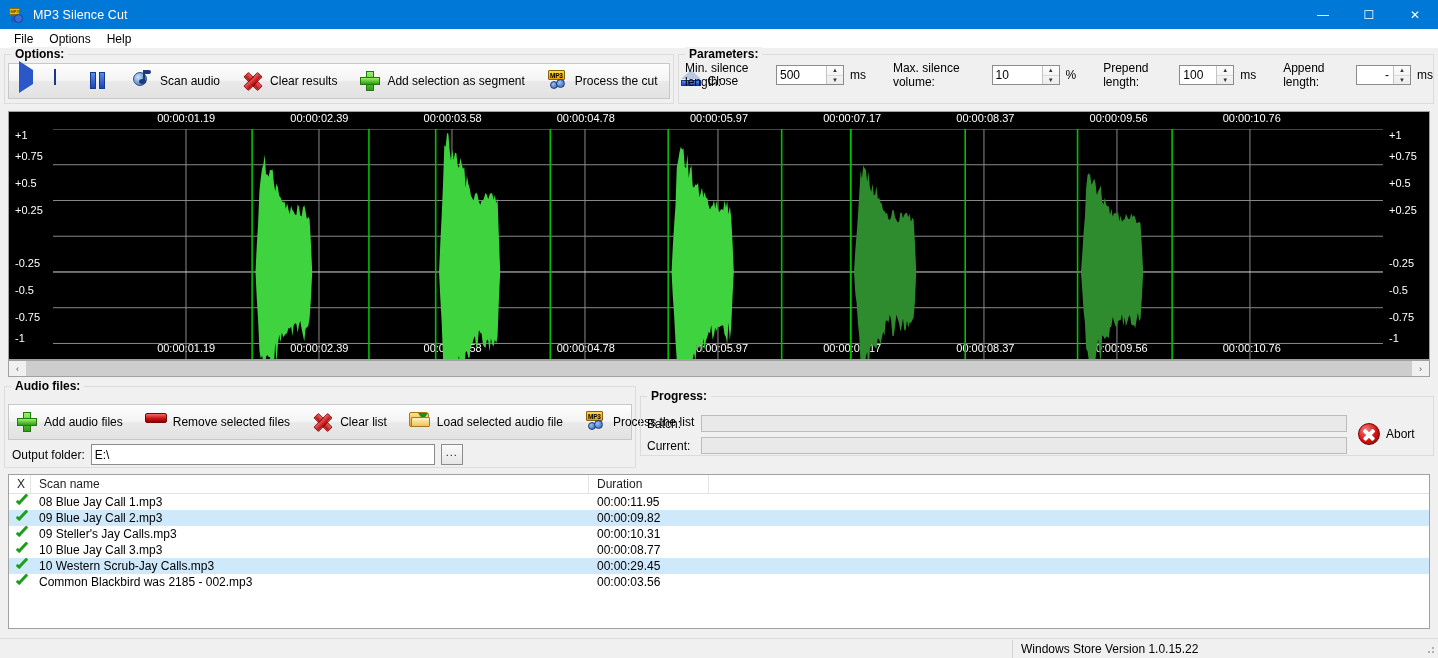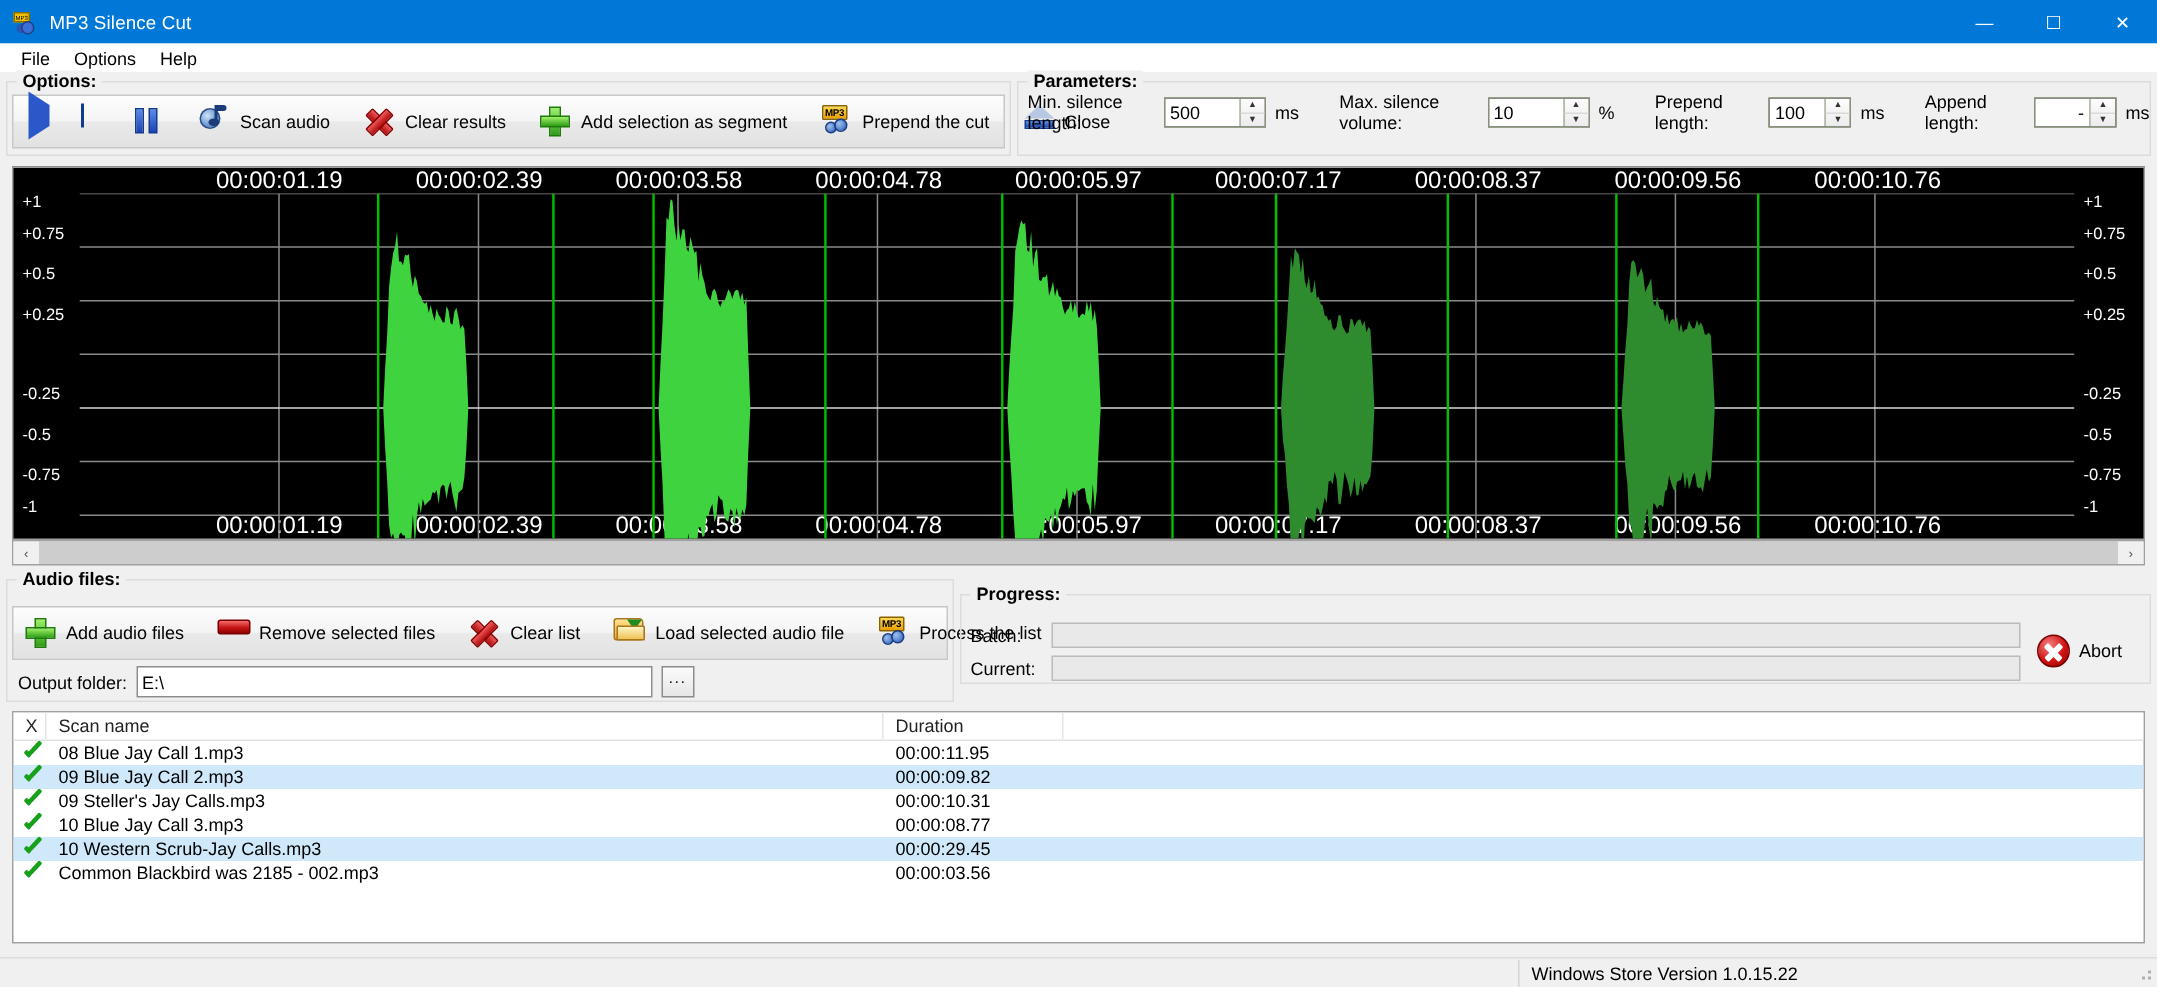"Prepend the cut" span.lbl { text: Prepend -> Process }
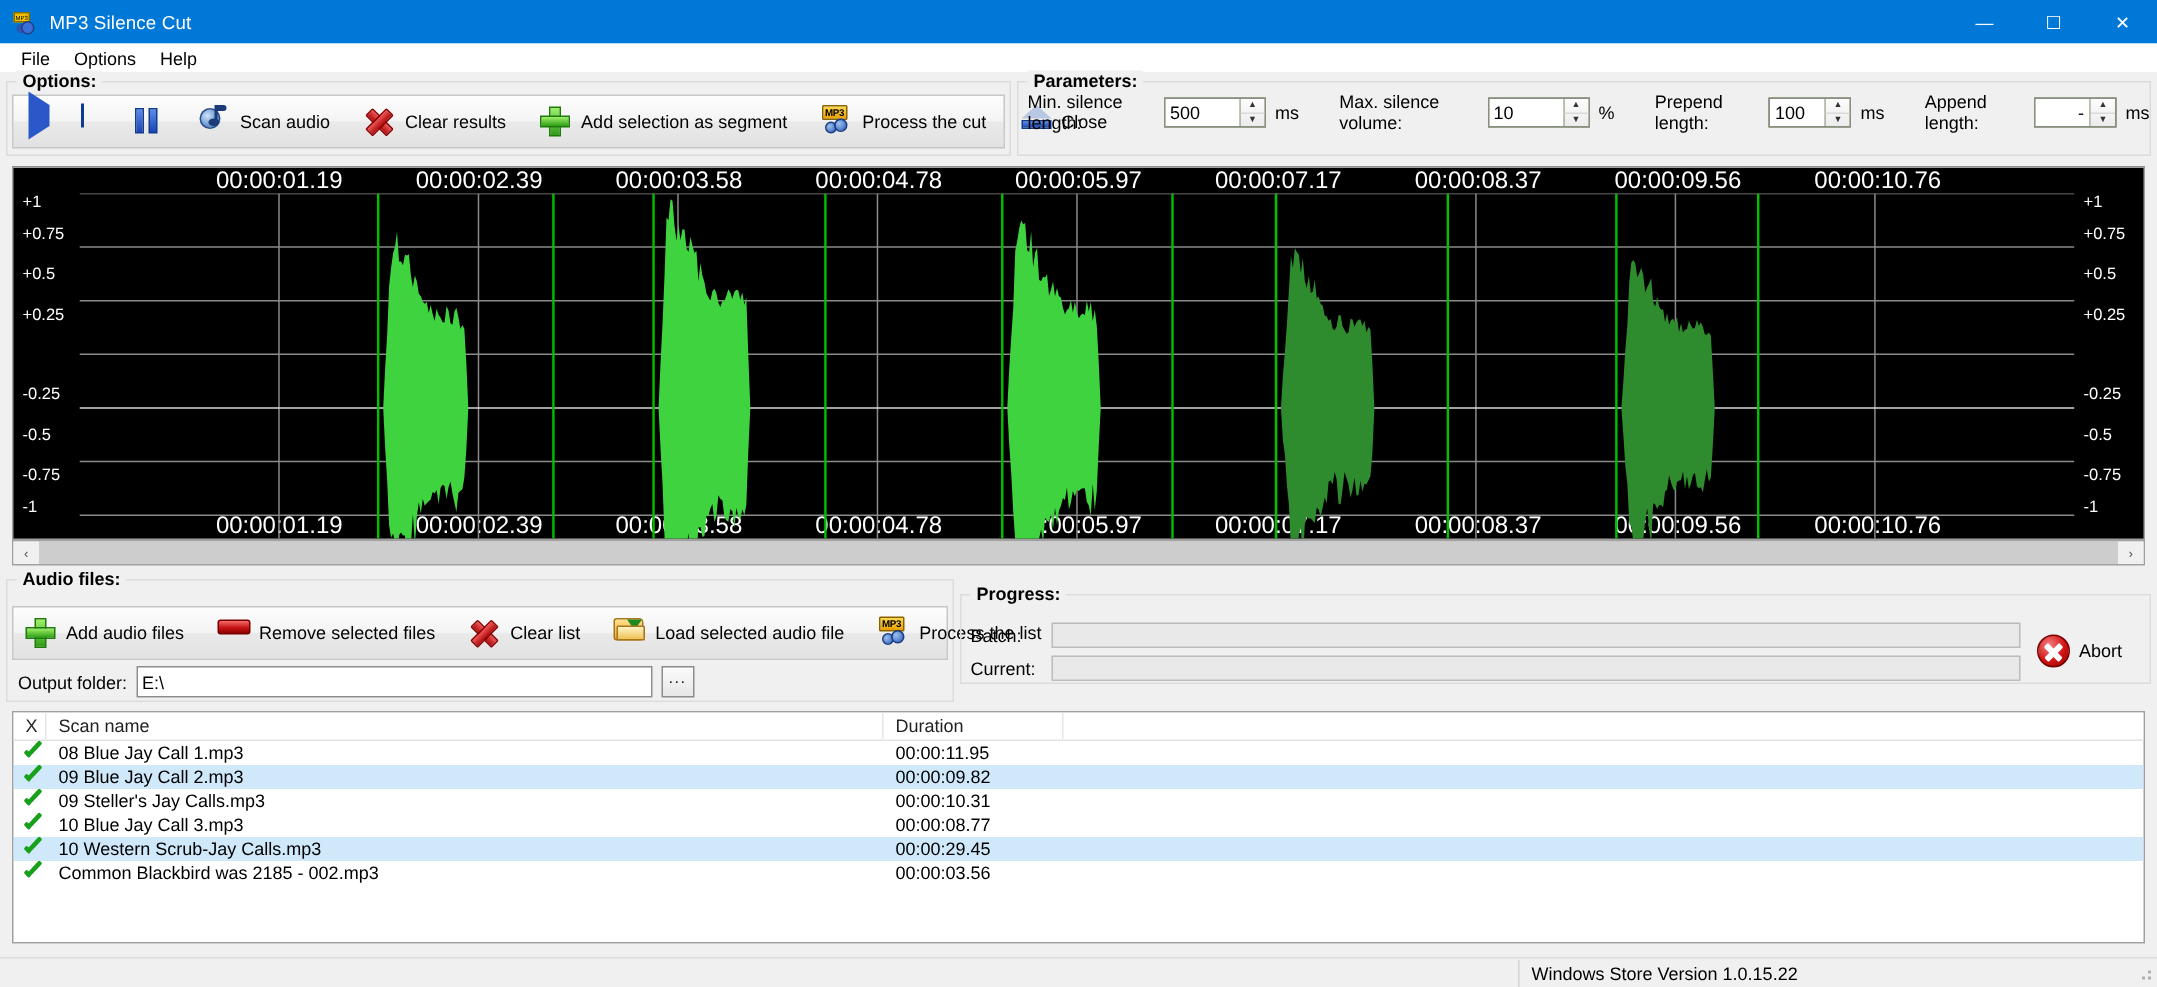"500" .spin-wrap { background: #4d7c0f -> #0f766e }
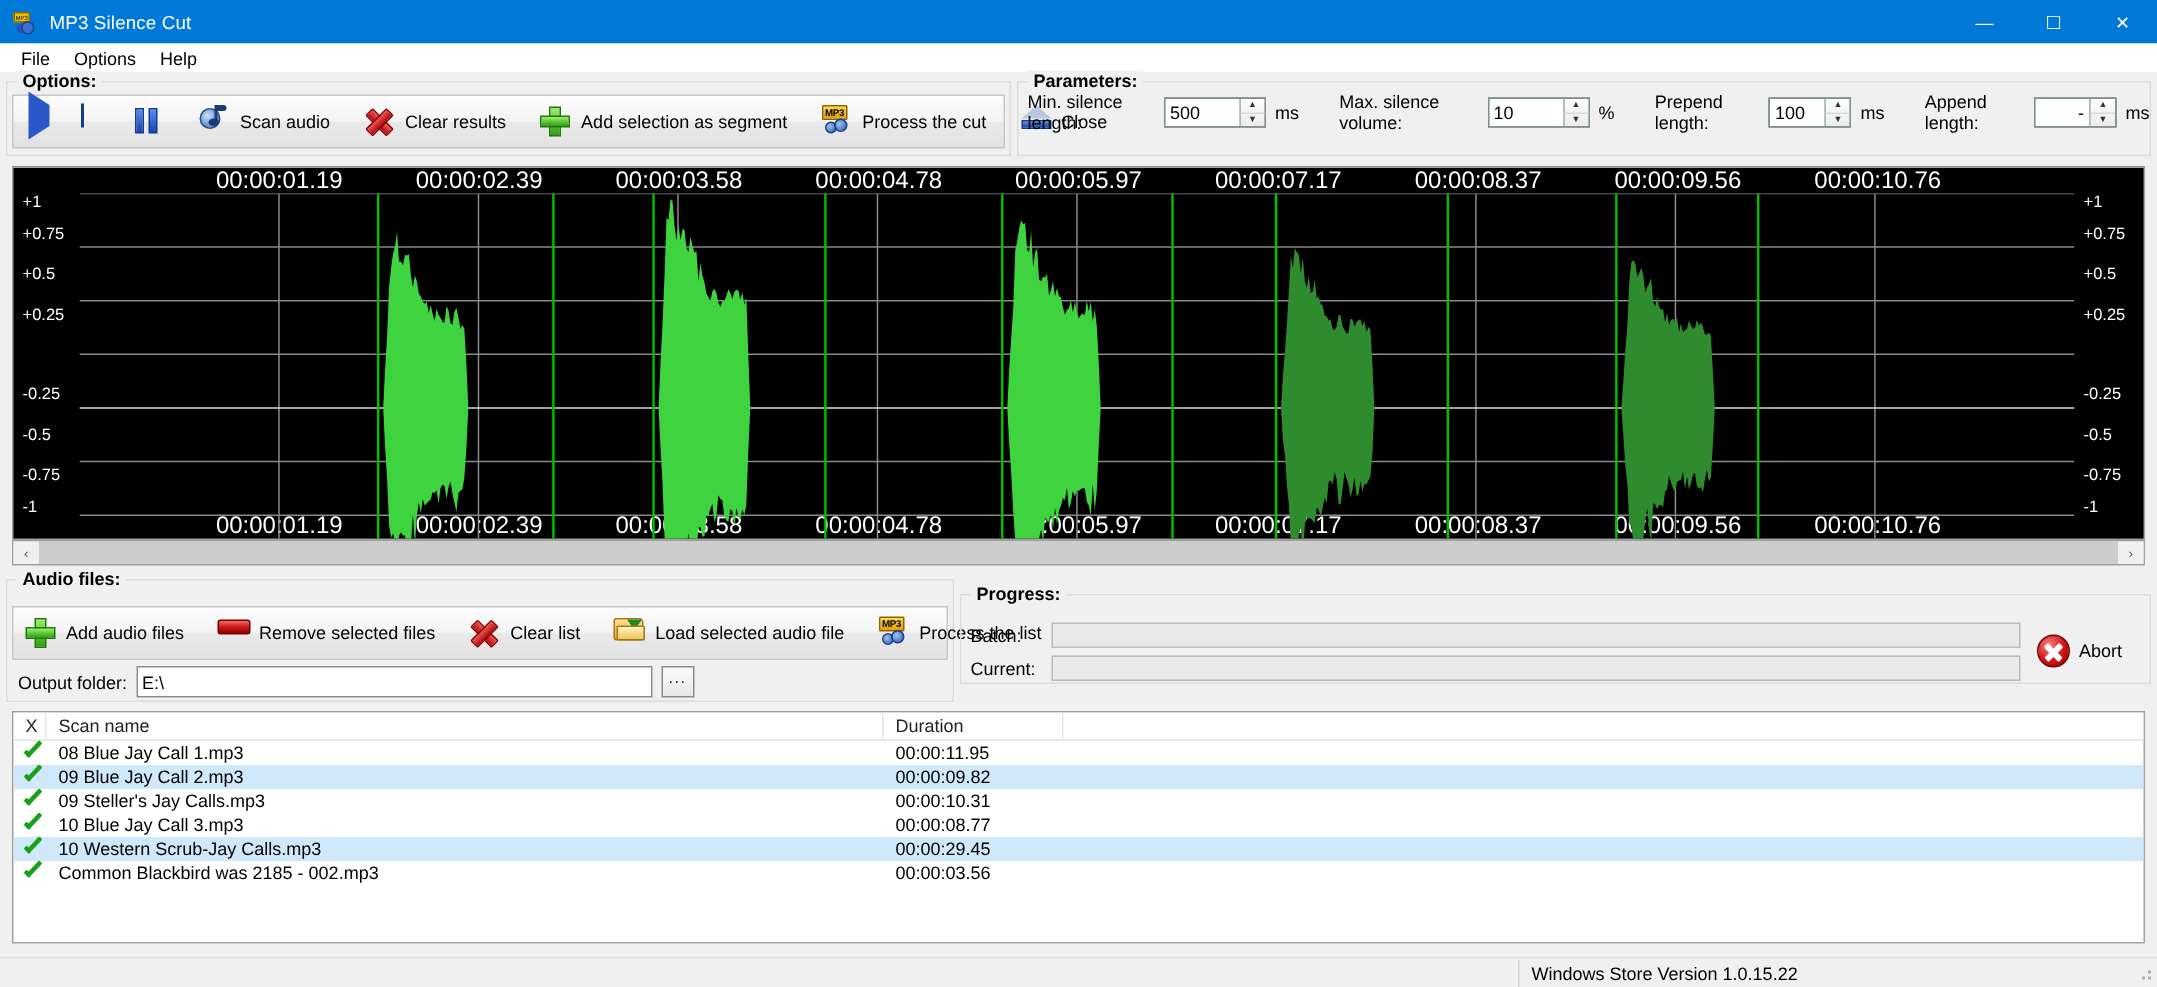"00:00:01.19" .ruler { font-size: 16px -> 11px }
